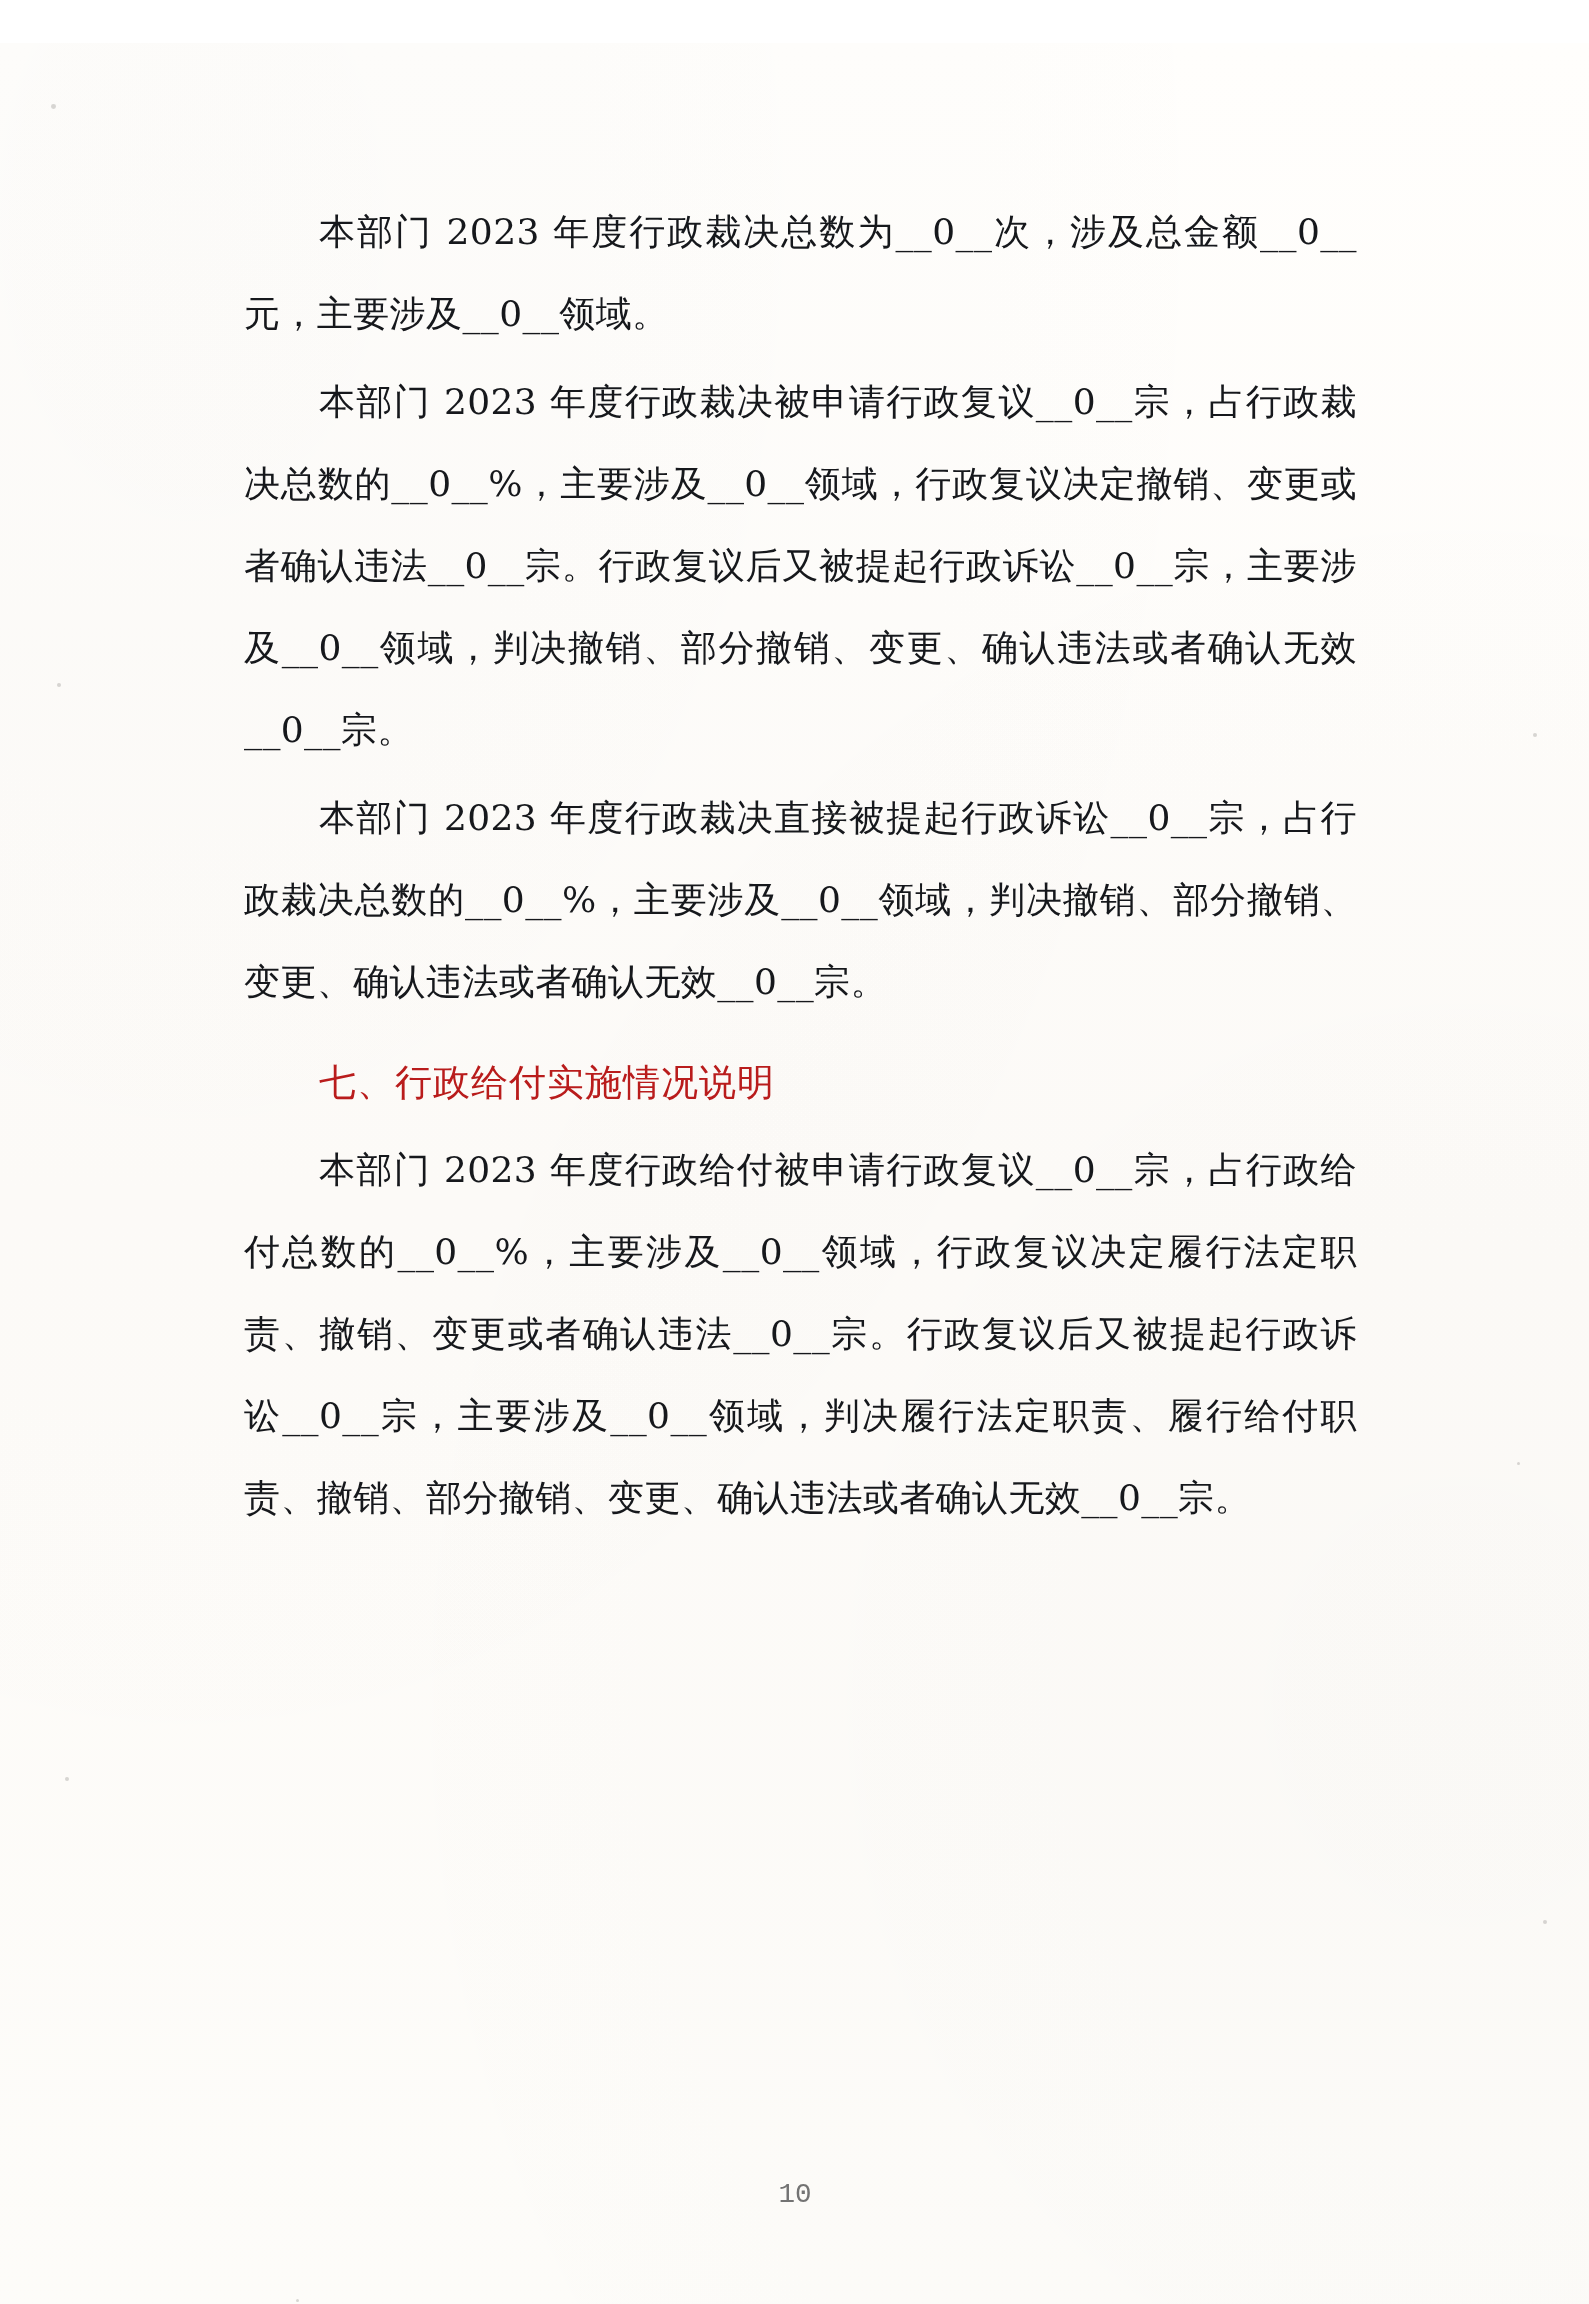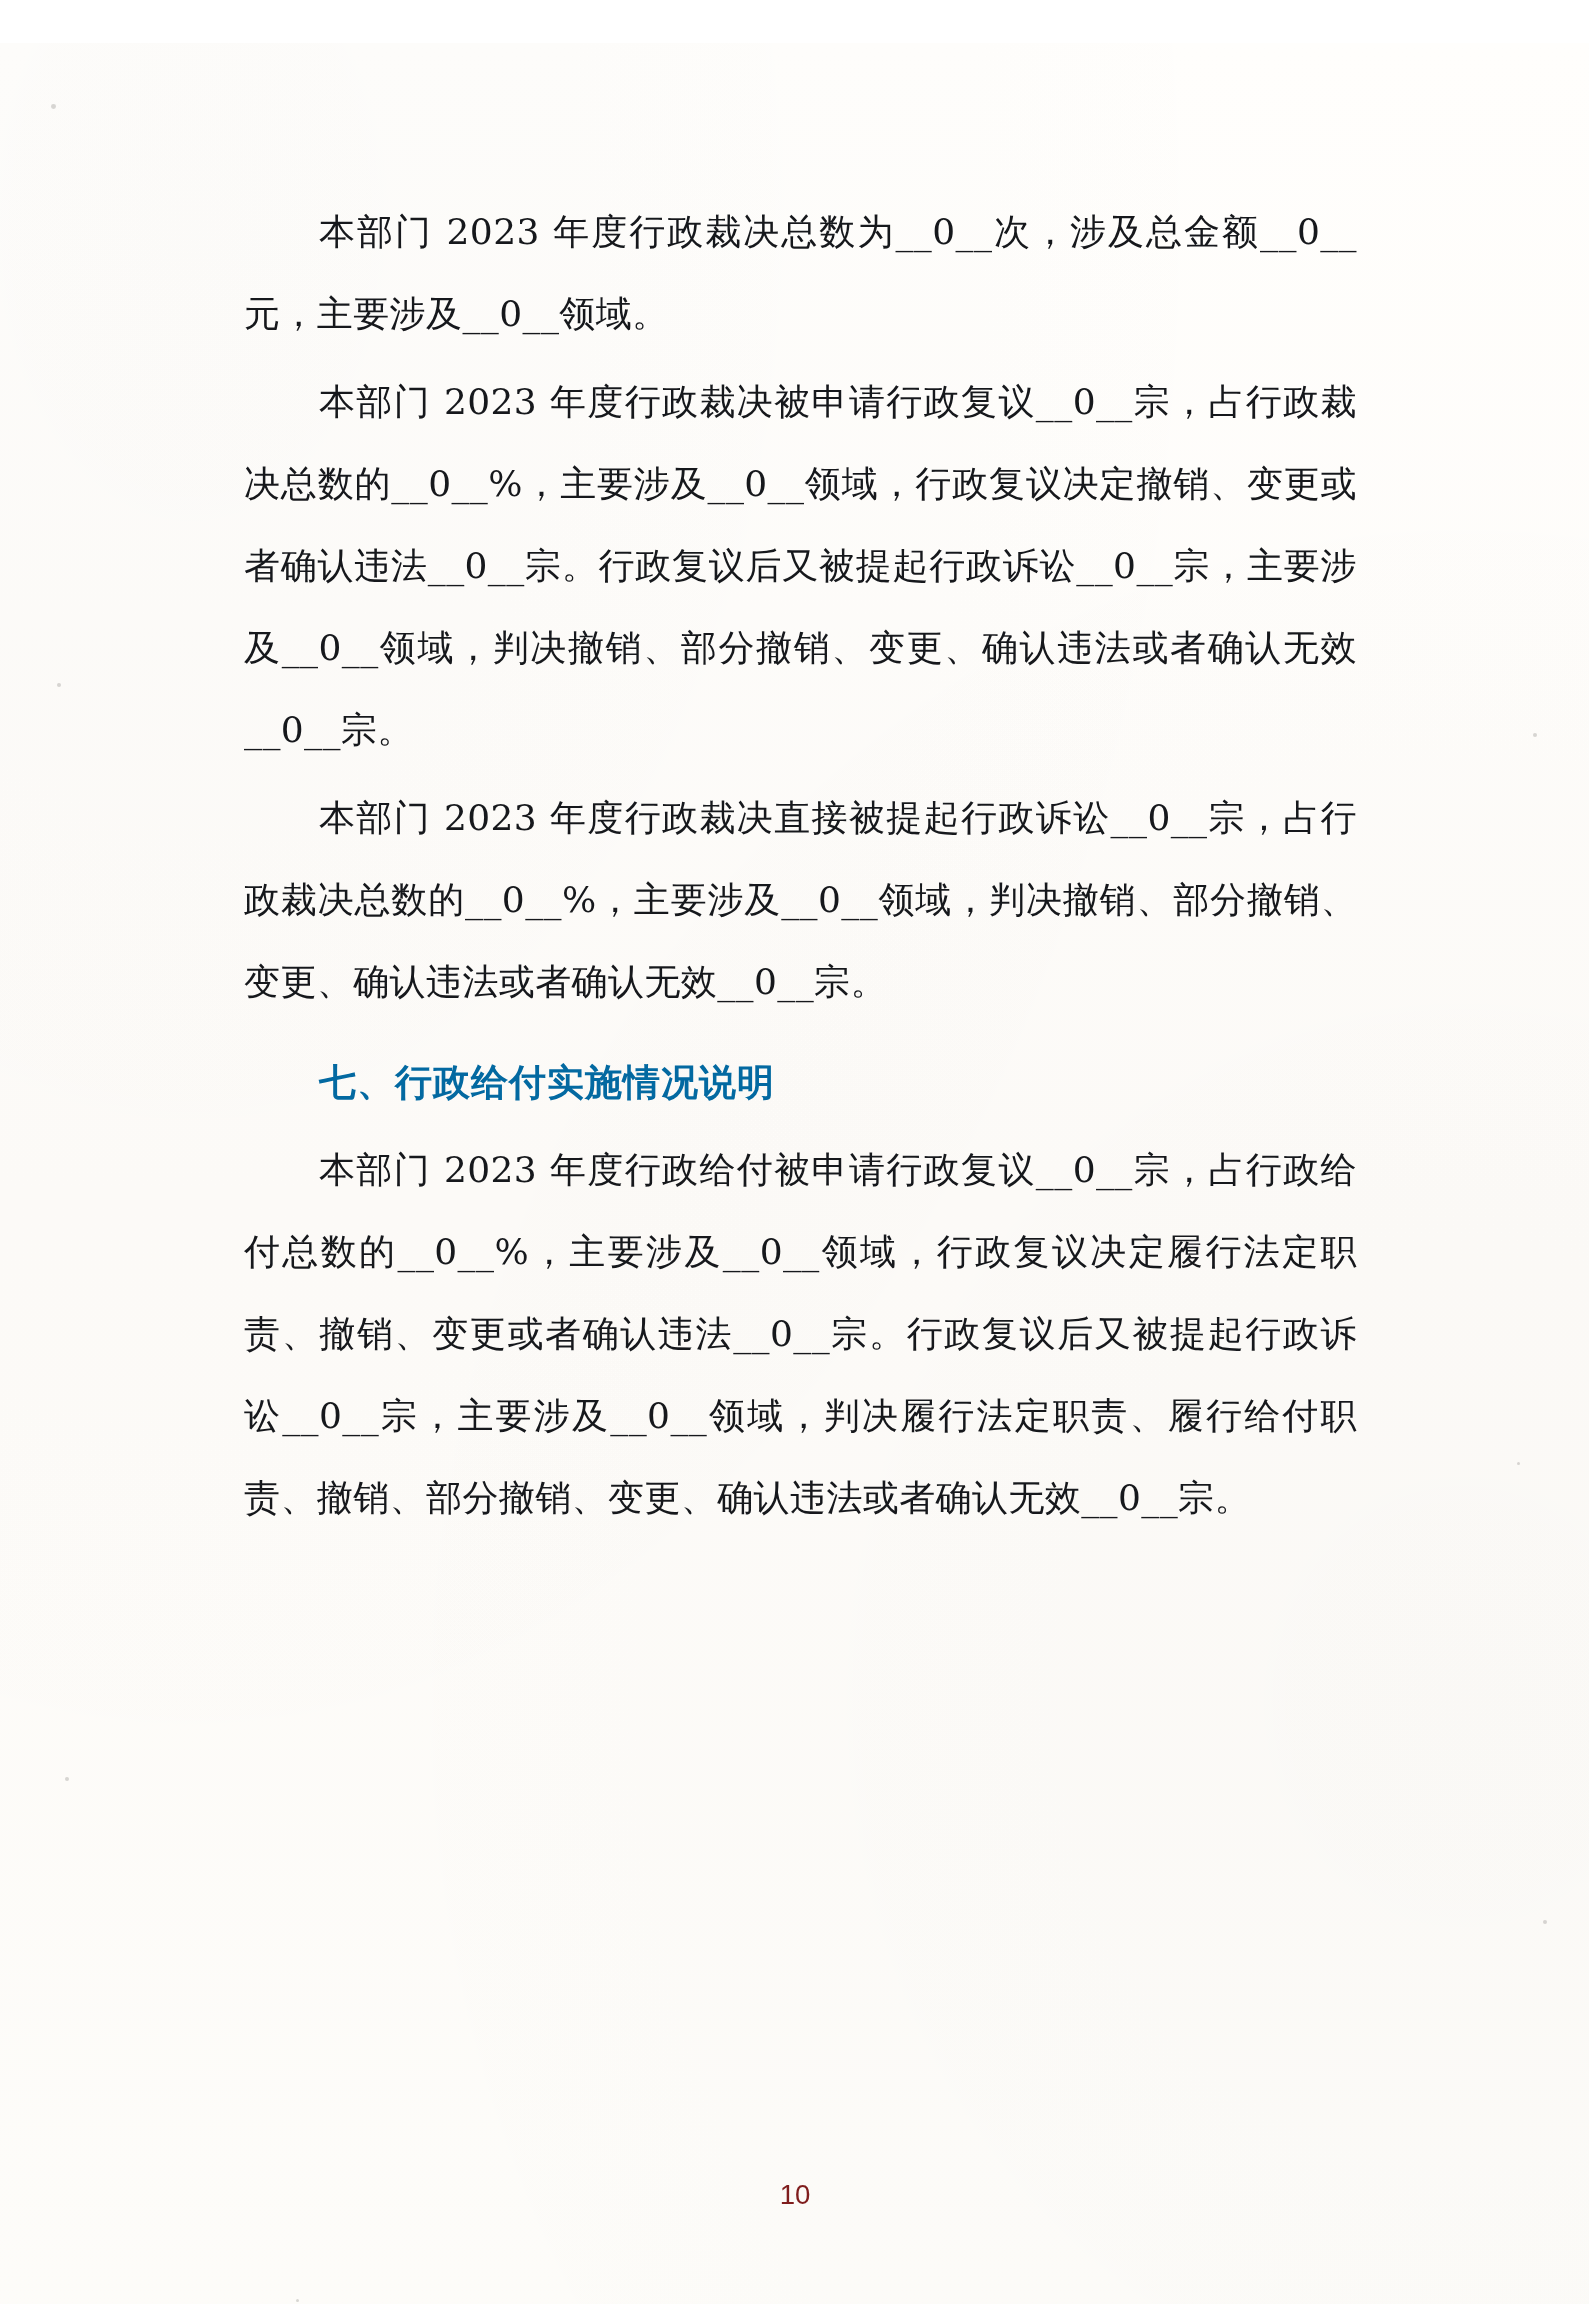"七、行政给付实施情况说明" h2.section-heading { color: #0369a1 -> #b91c1c; font-weight: bold -> normal }
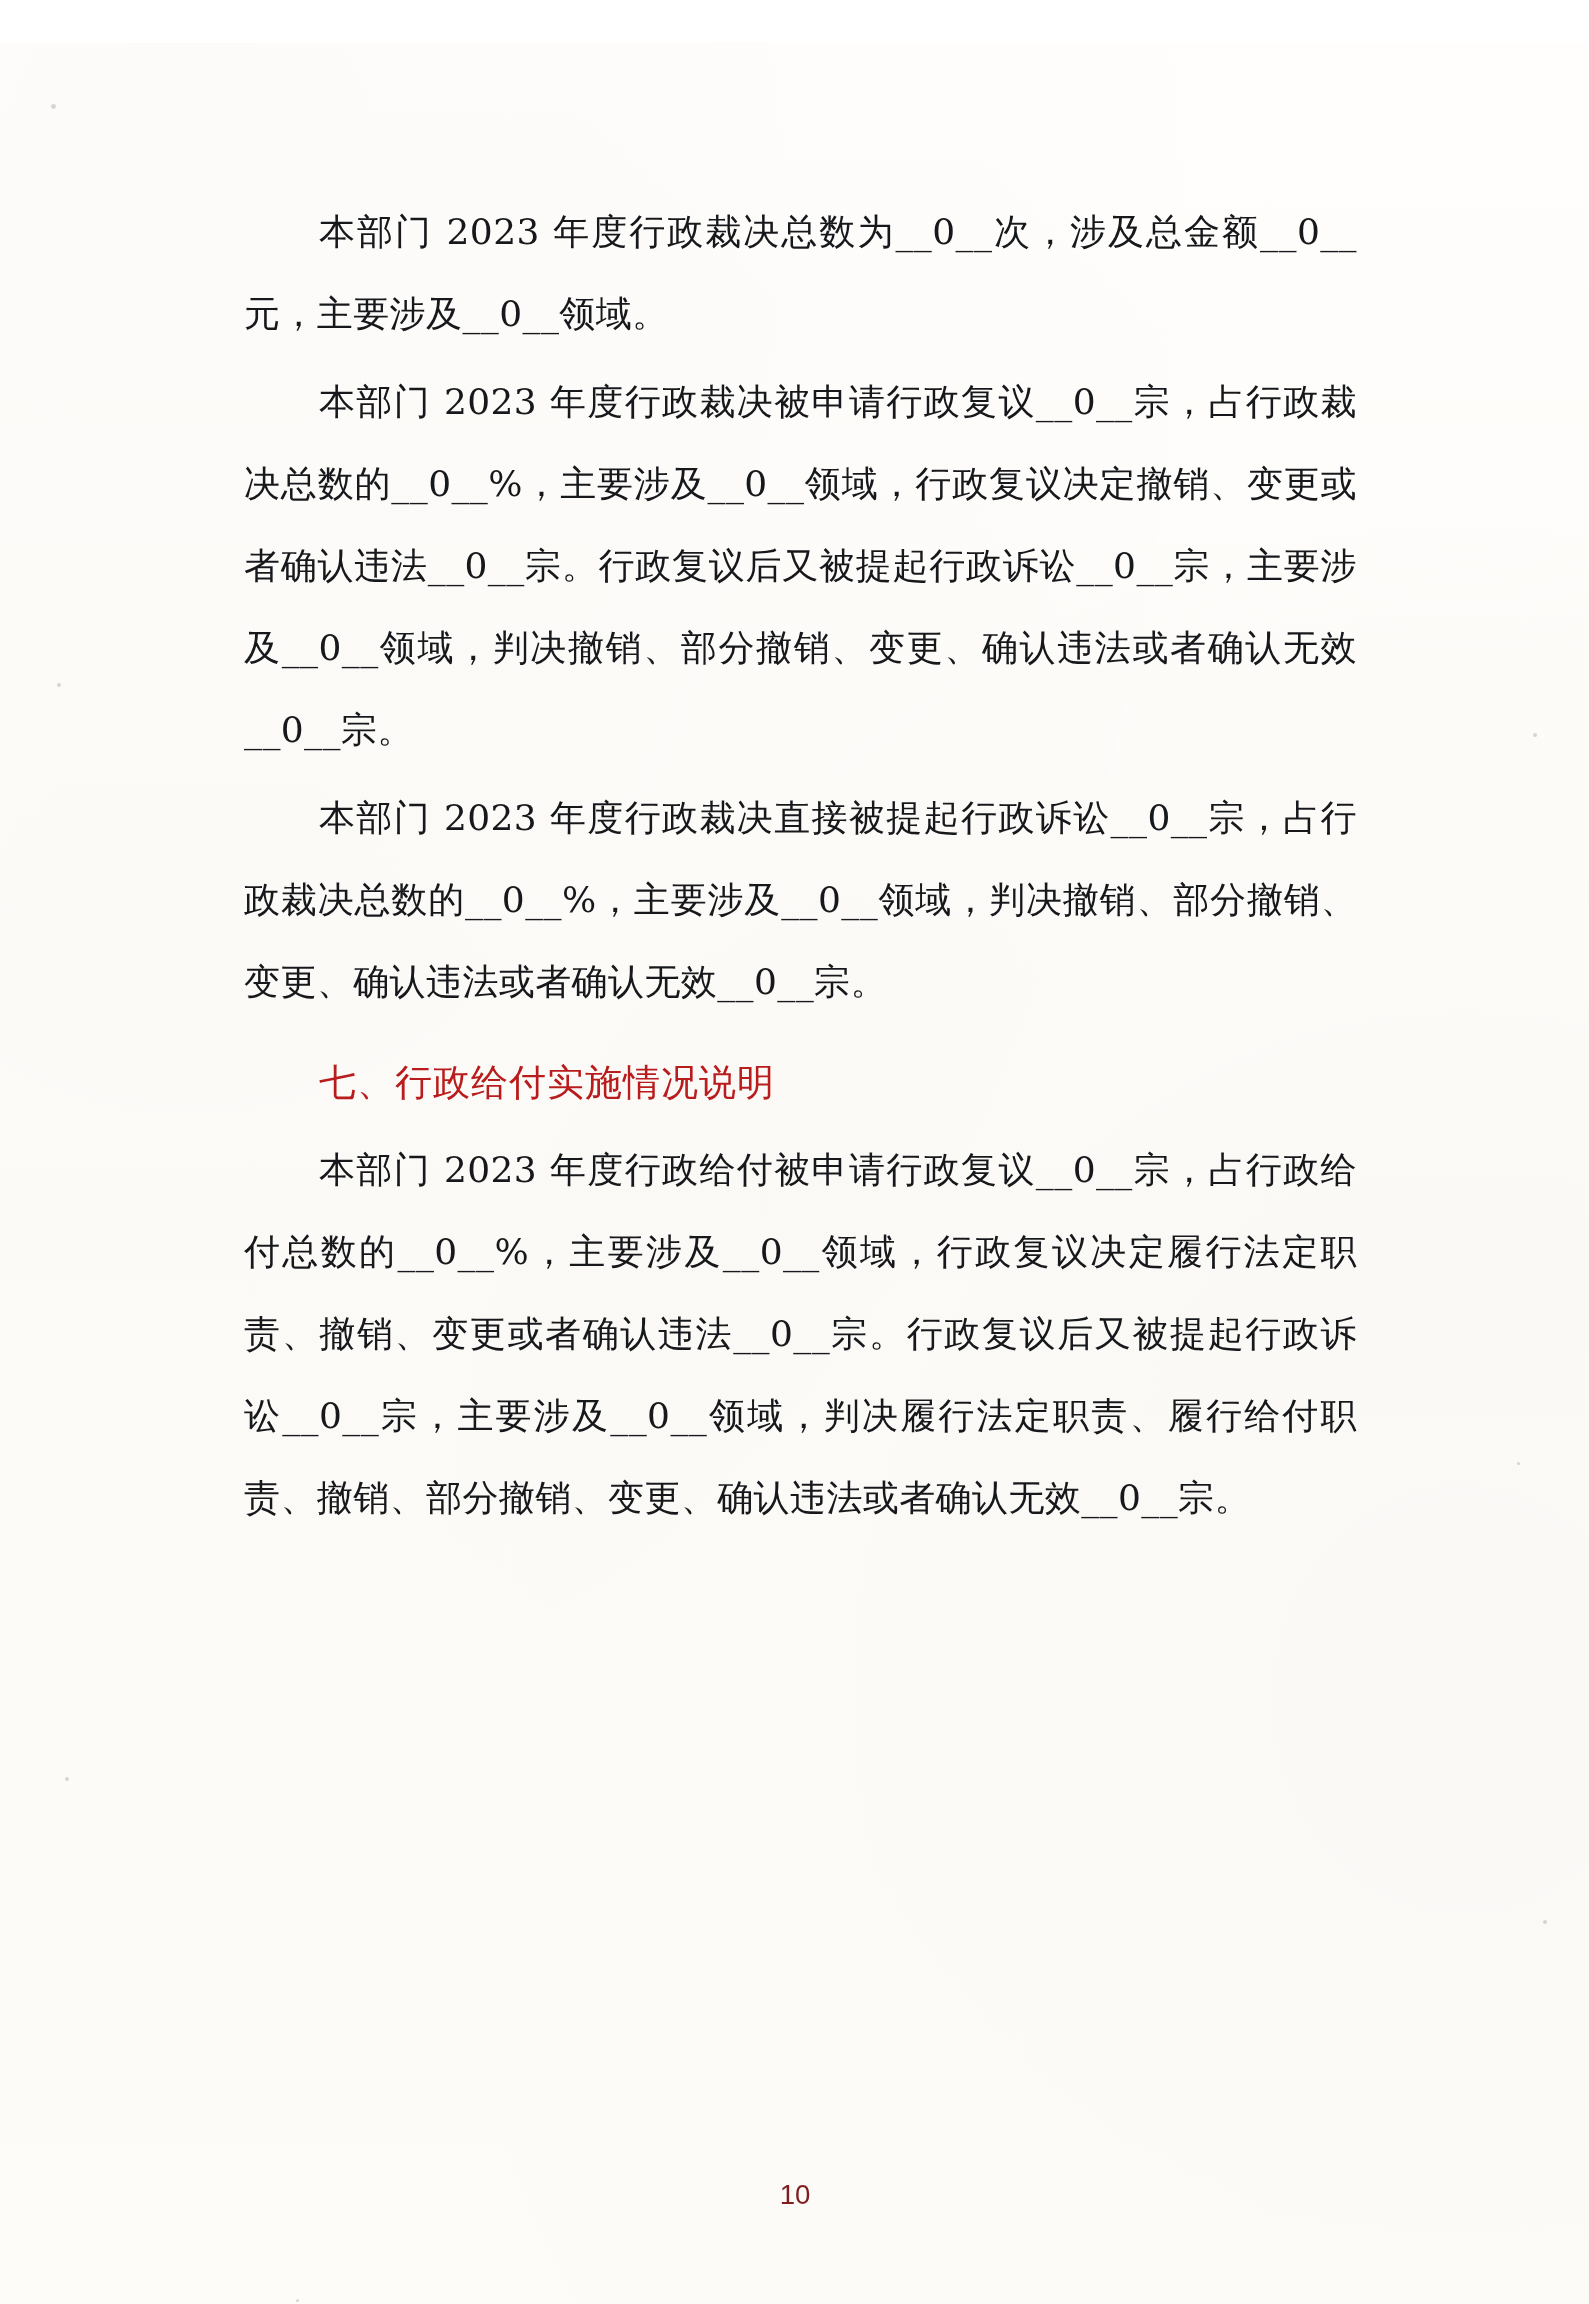"10" .page-number { color: #7f1d1d -> #737373; font-family: Liberation Sans, sans-serif -> Liberation Mono, monospace }
